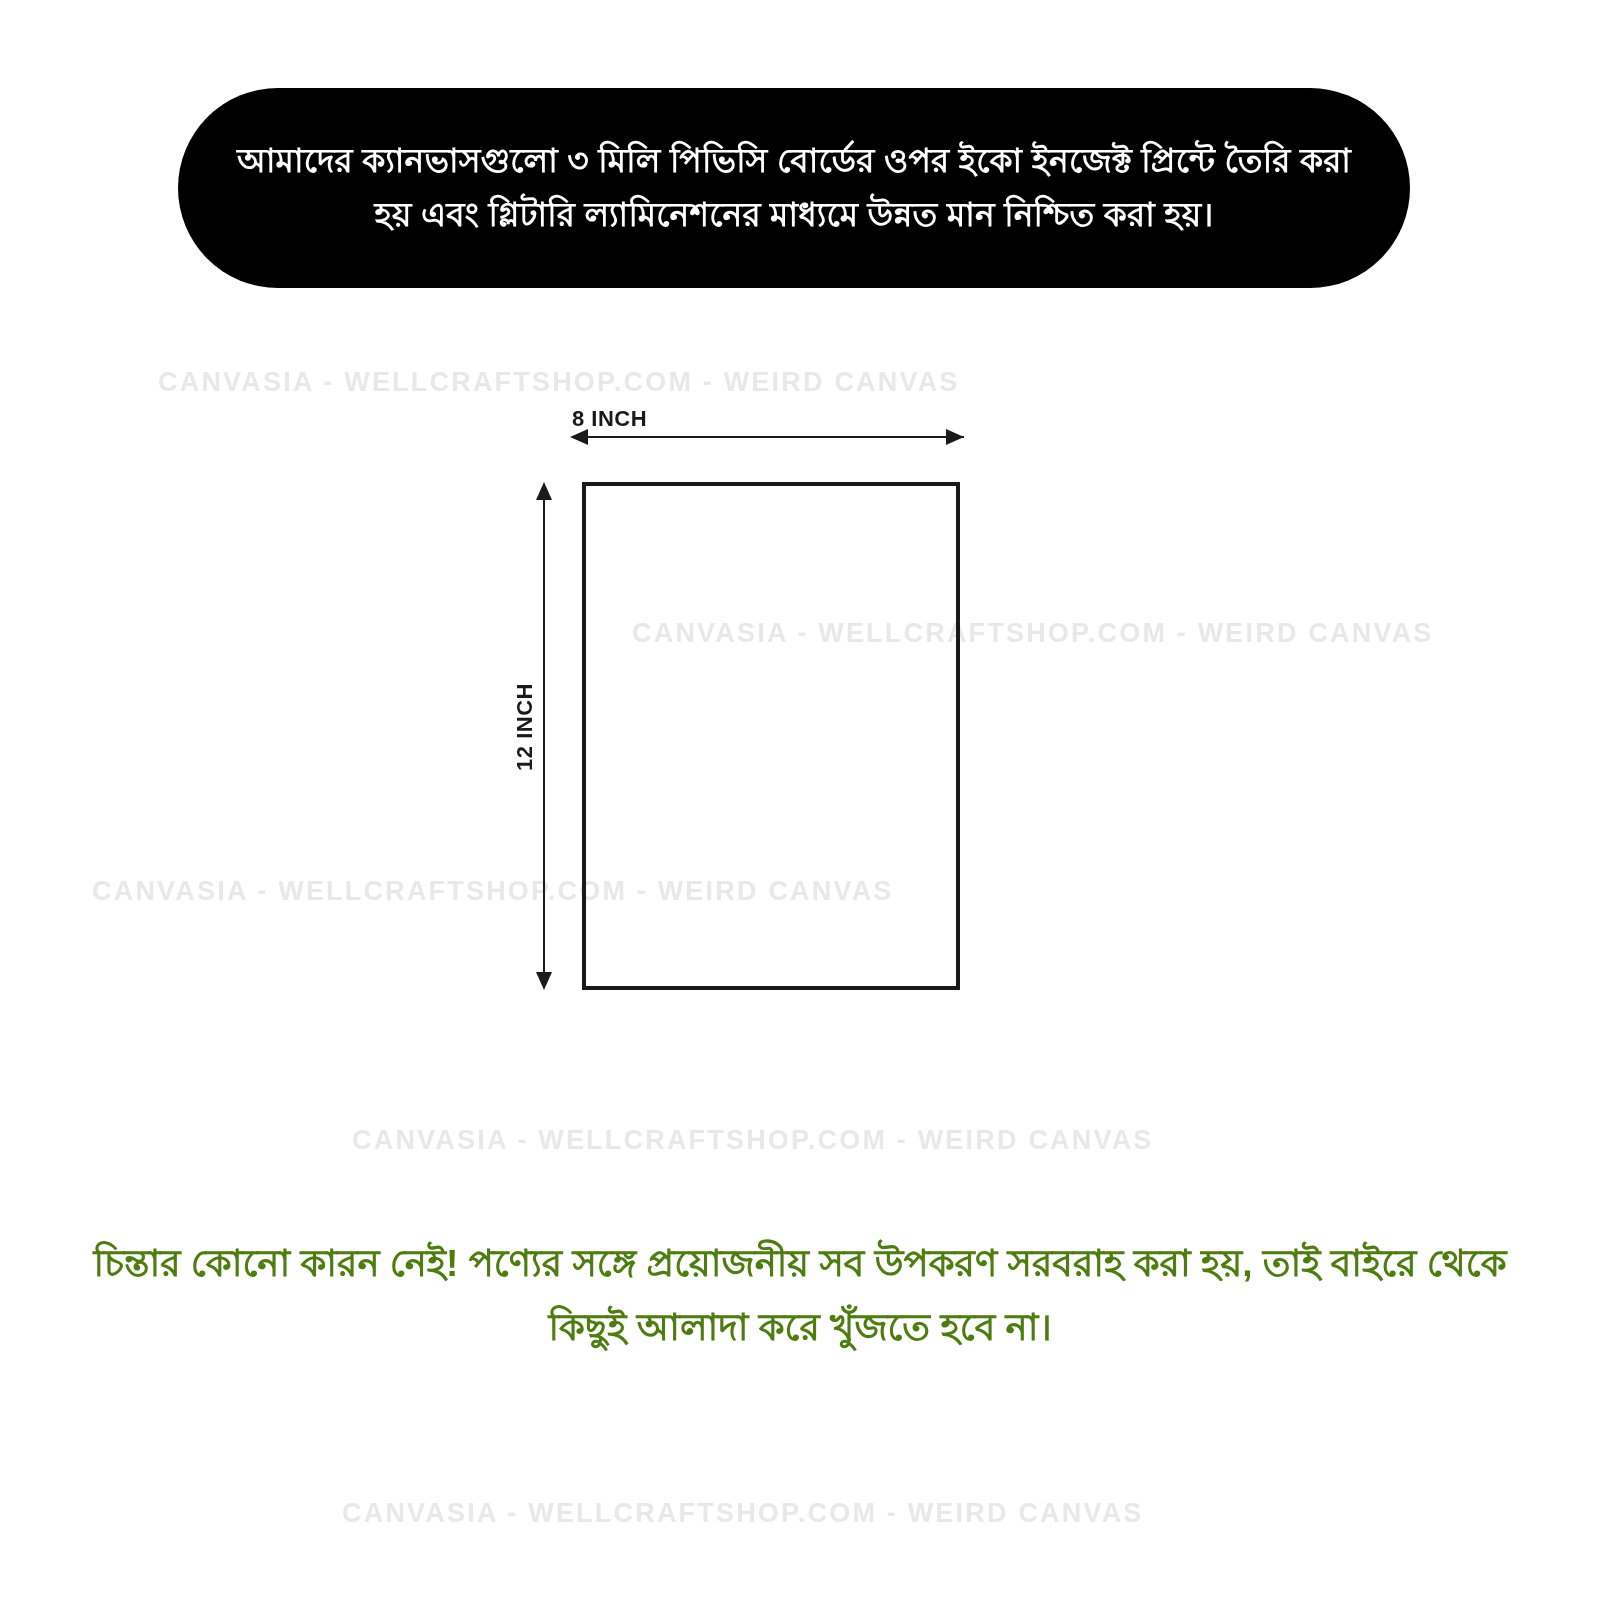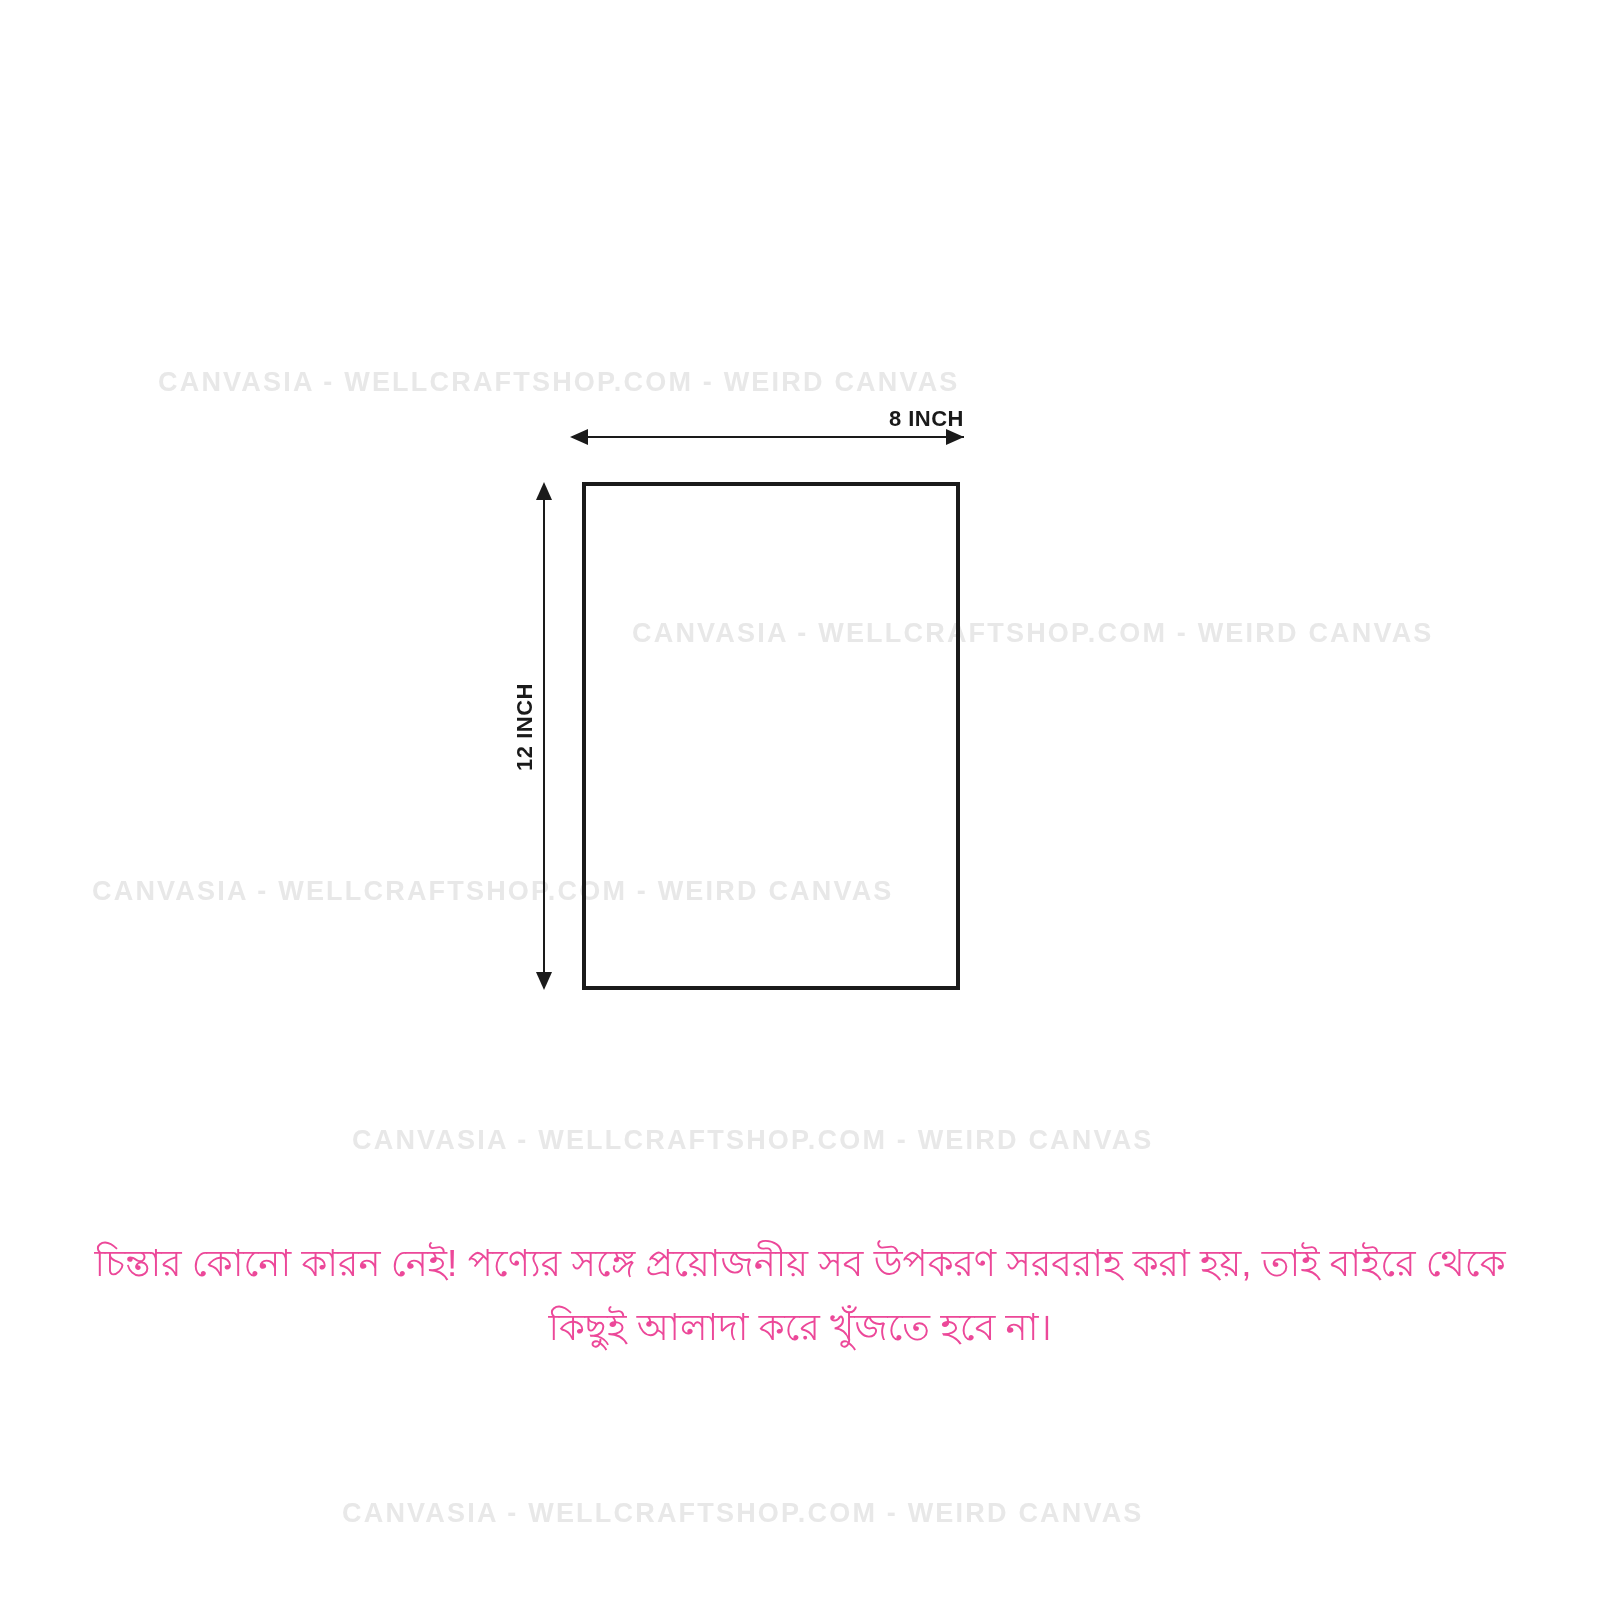"আমাদের ক্যানভাসগুলো ৩ মিলি পিভিসি" div.banner { html: none -> <div> <div>আমাদের ক্যানভাসগুলো ৩ মিলি পিভিসি বোর্ডের ওপর ইকো ইনজেক্ট প্রিন্টে তৈরি করা হয় এবং গ্লিটারি ল্যামিনেশনের মাধ্যমে উন্নত মান নিশ্চিত করা হয়।</div> </div> }
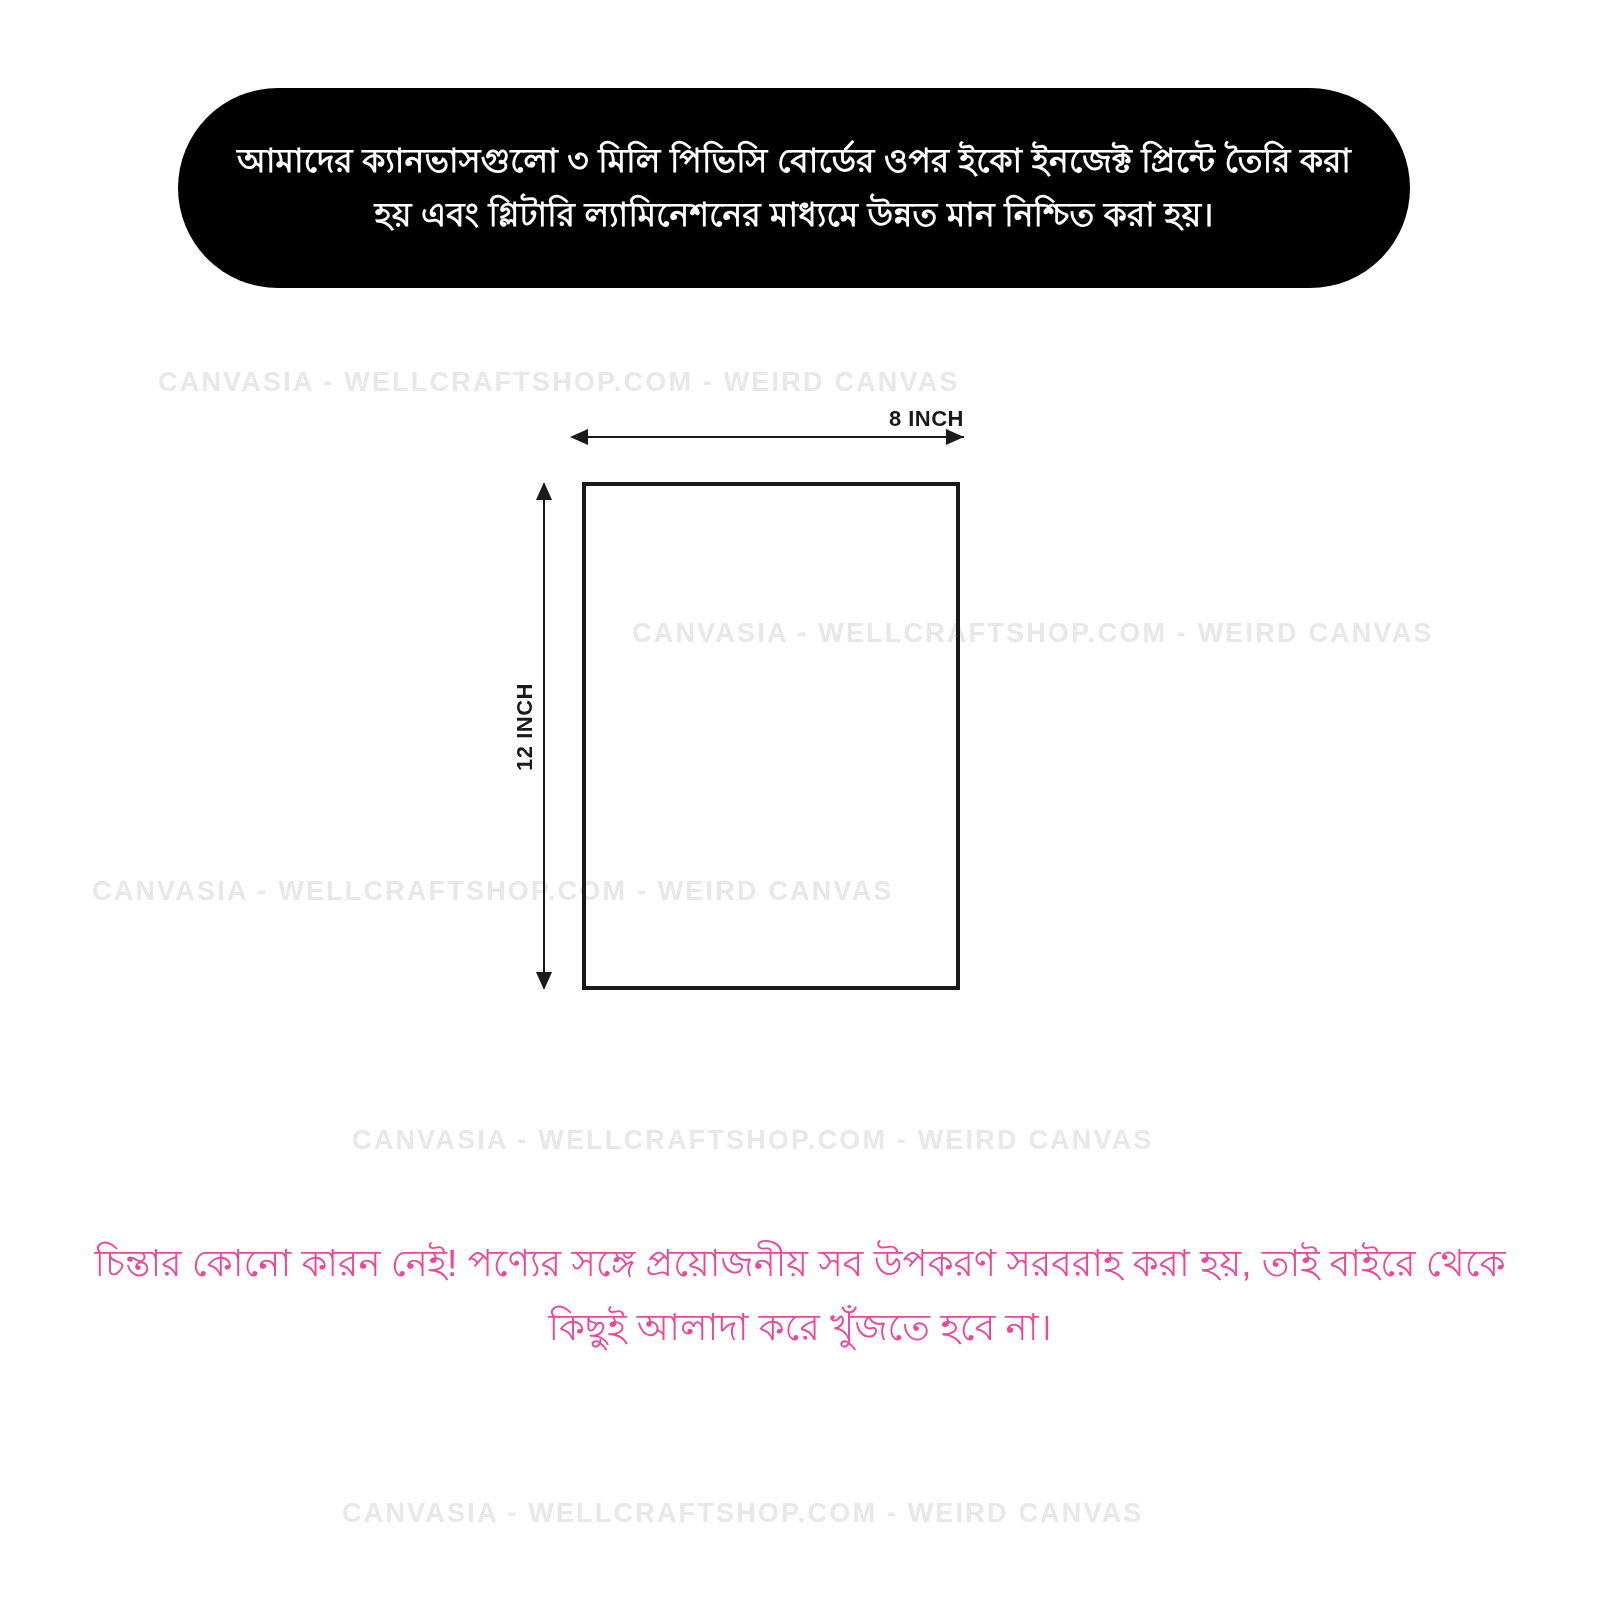"8 INCH" .dim-h-label { text-align: right -> left }
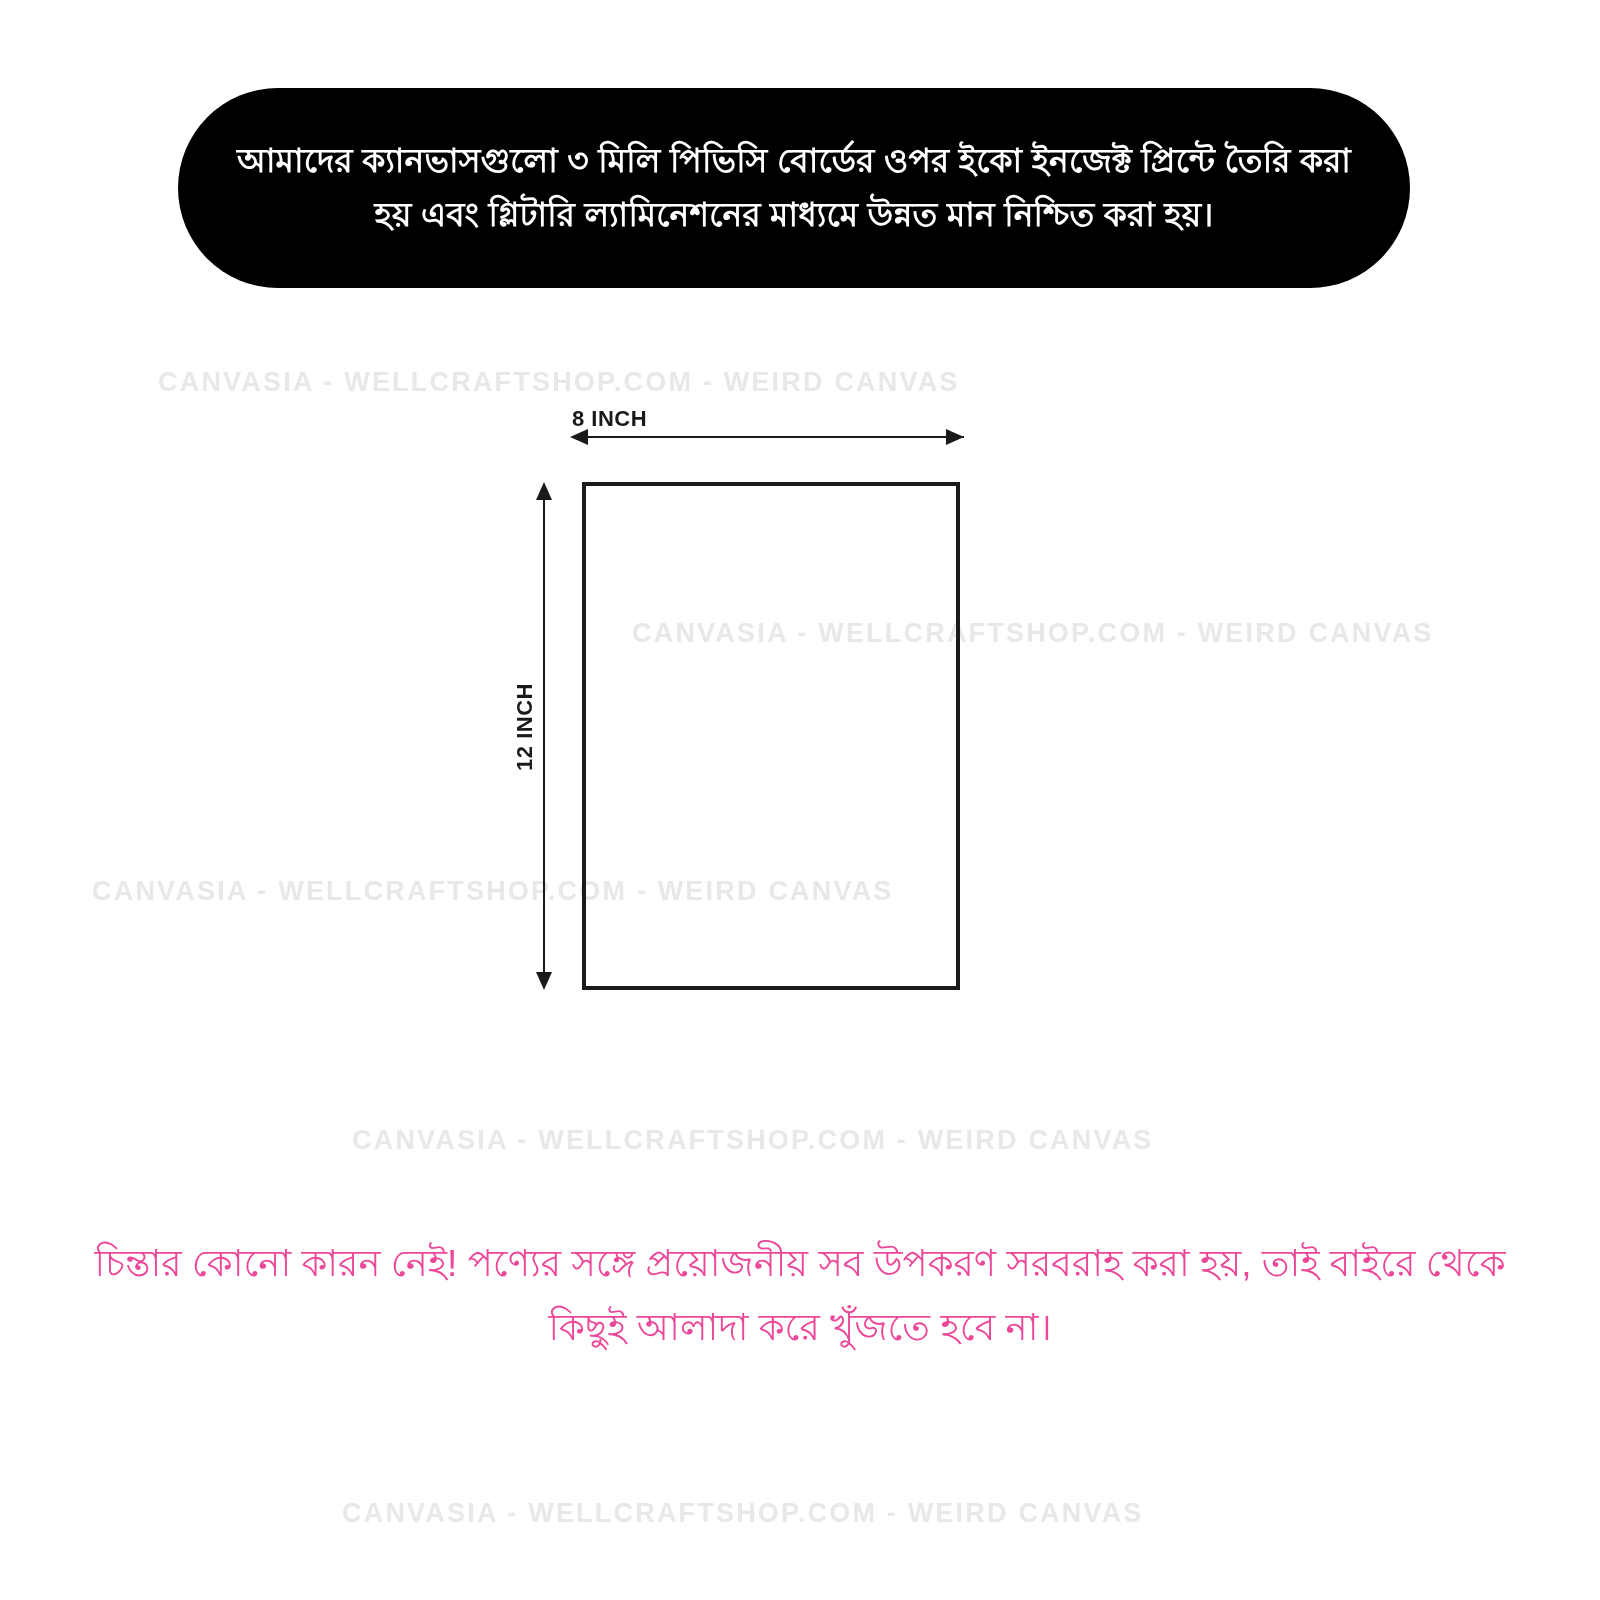"চিন্তার কোনো কারন নেই! পণ্যের" .caption { color: #ec4899 -> #4d7c0f; font-weight: 400 -> 700 }
